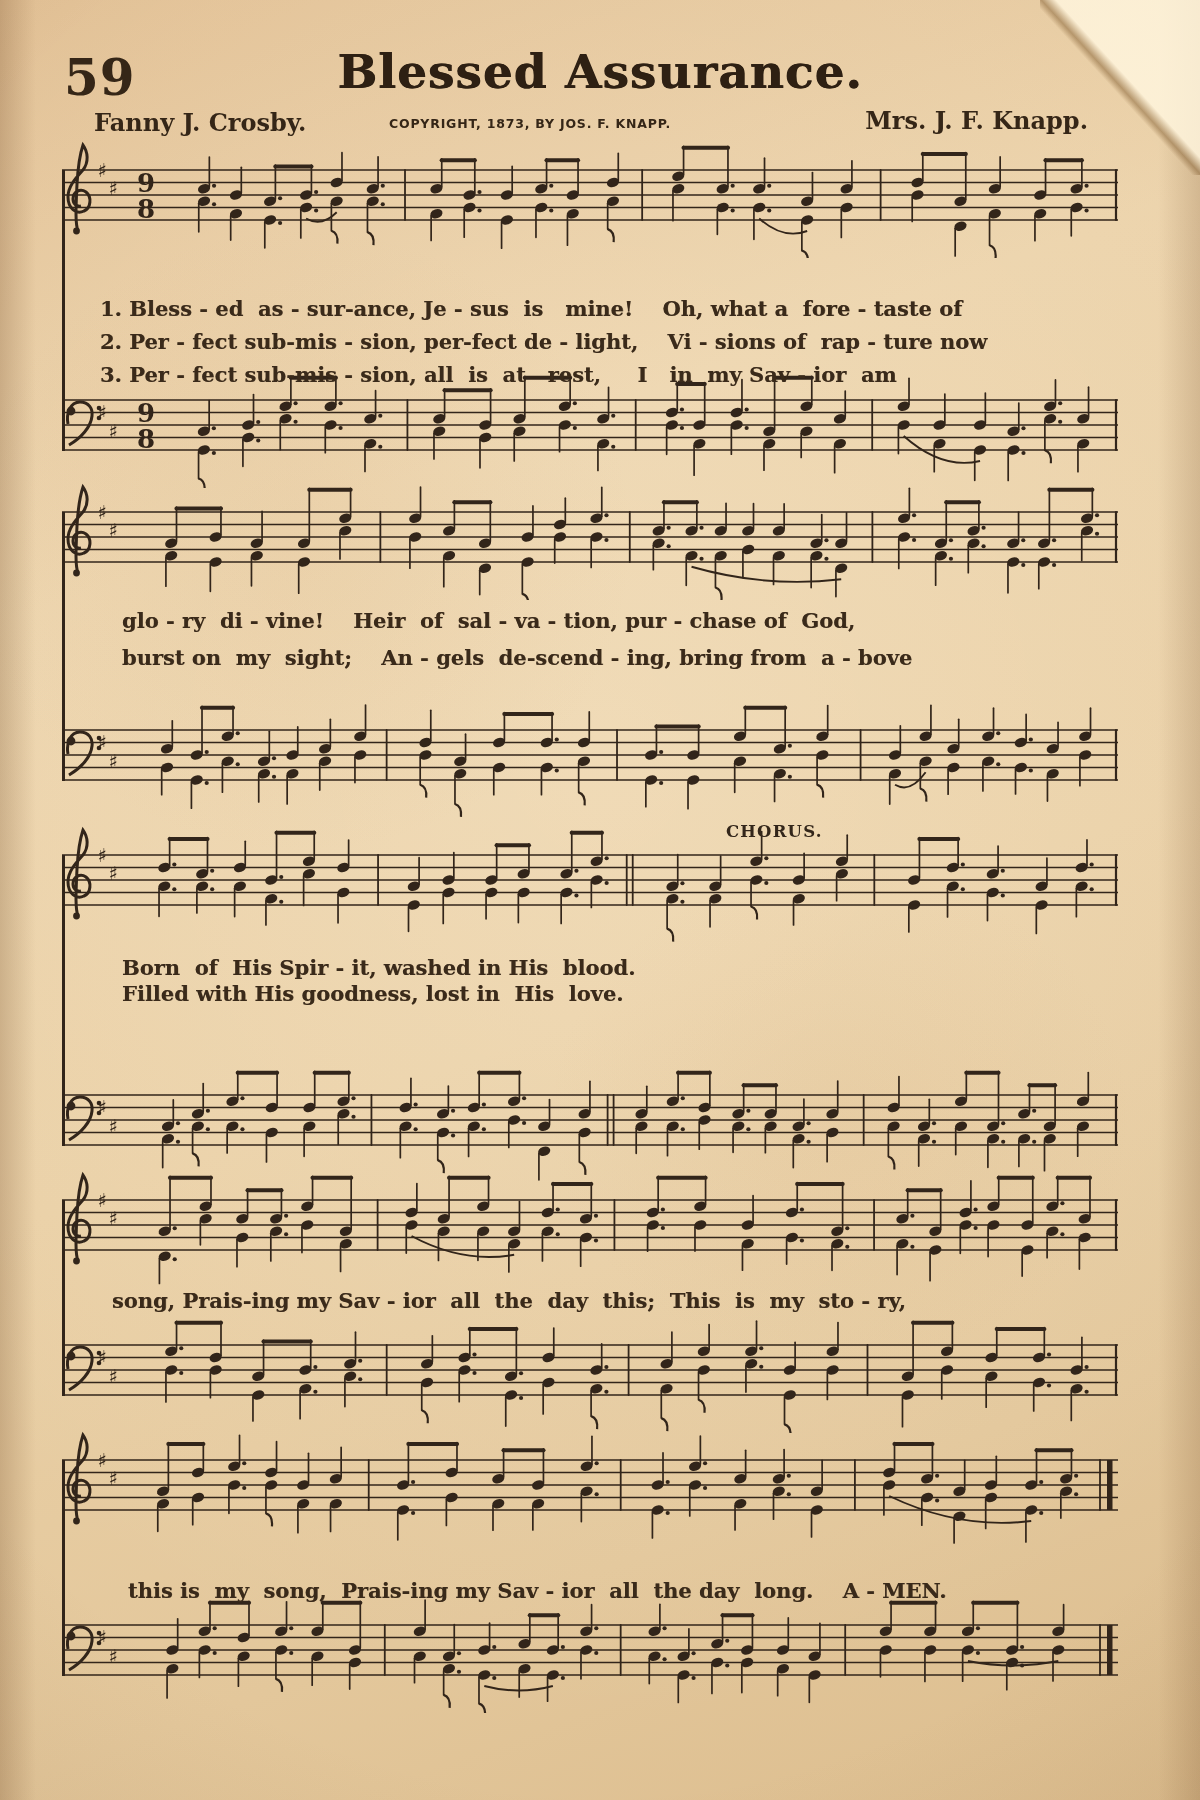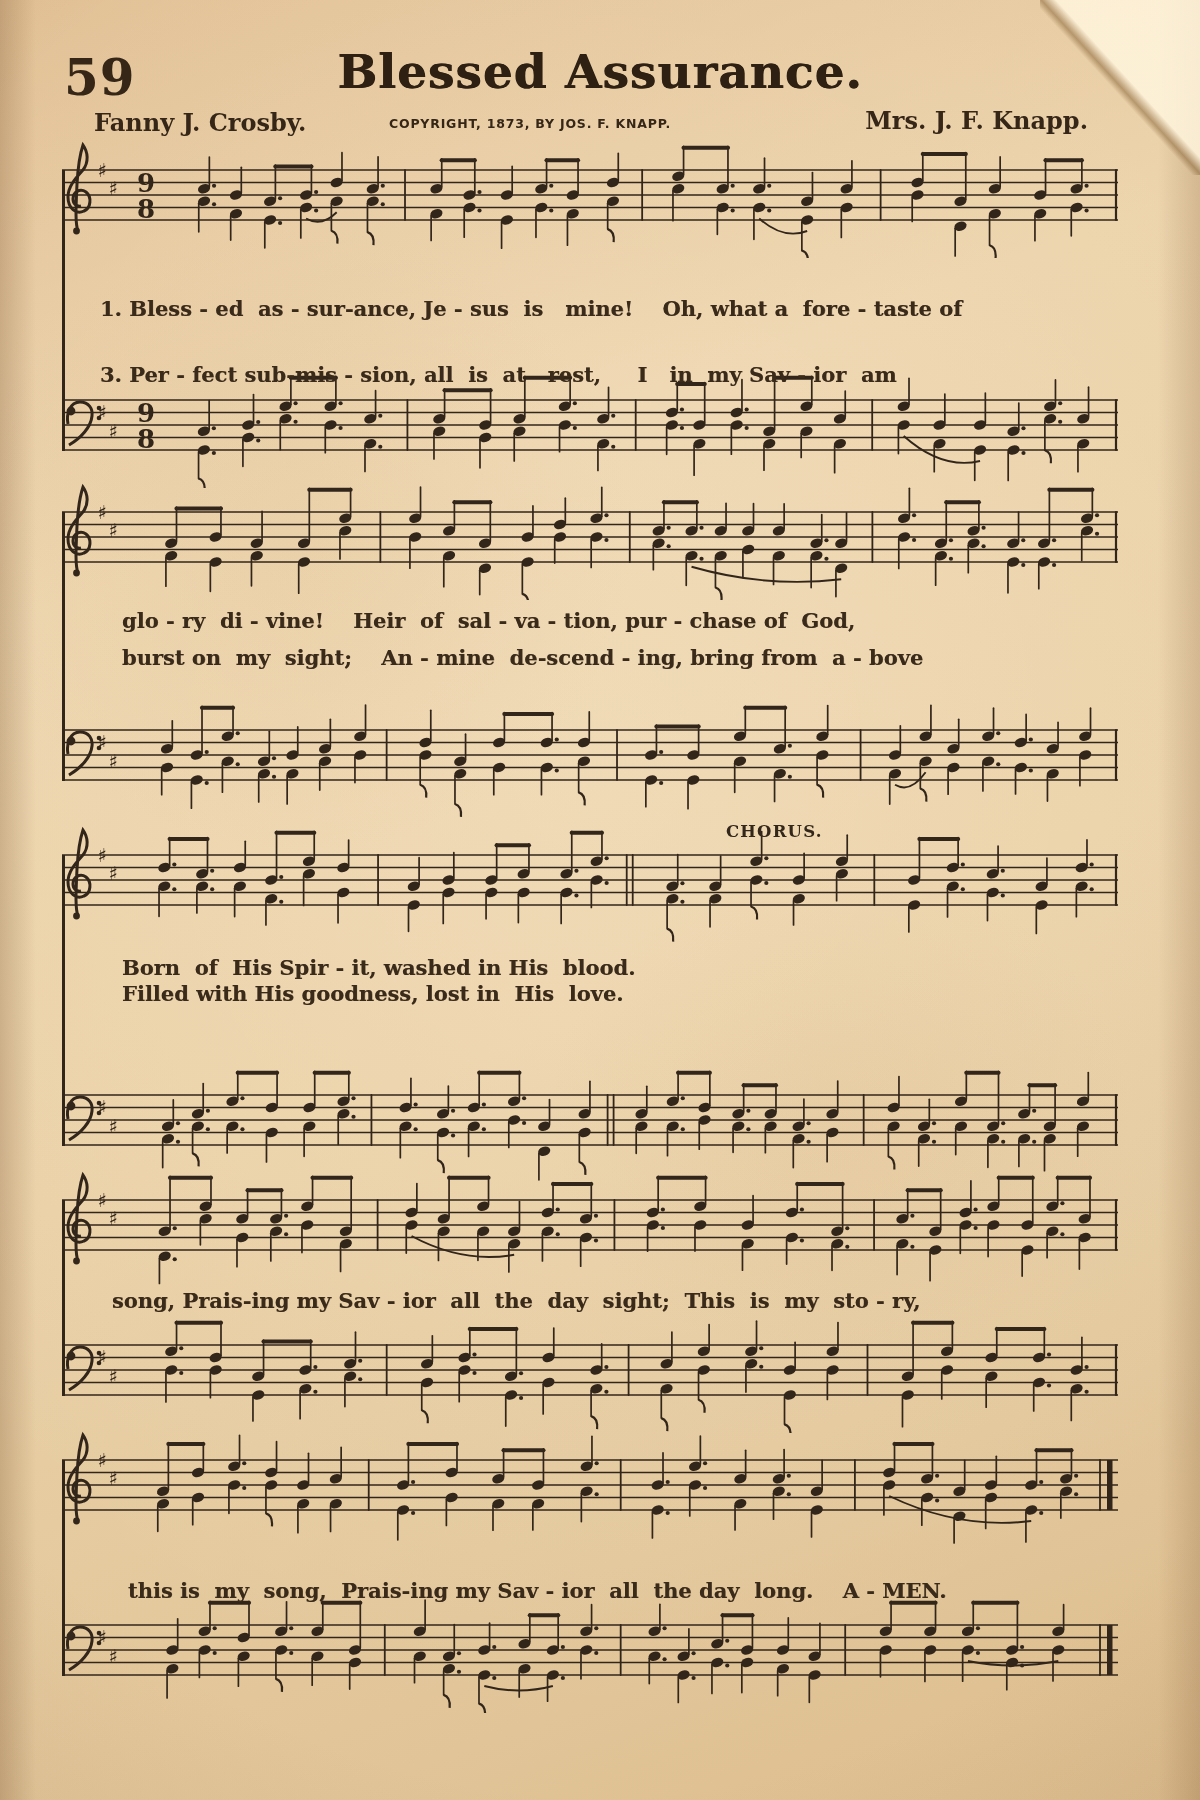"2. Per - fect sub-mis" div.lyric { html: none -> <div>2. Per - fect sub-mis - sion, per-fect de - light, Vi - sions of rap - ture now</div> }
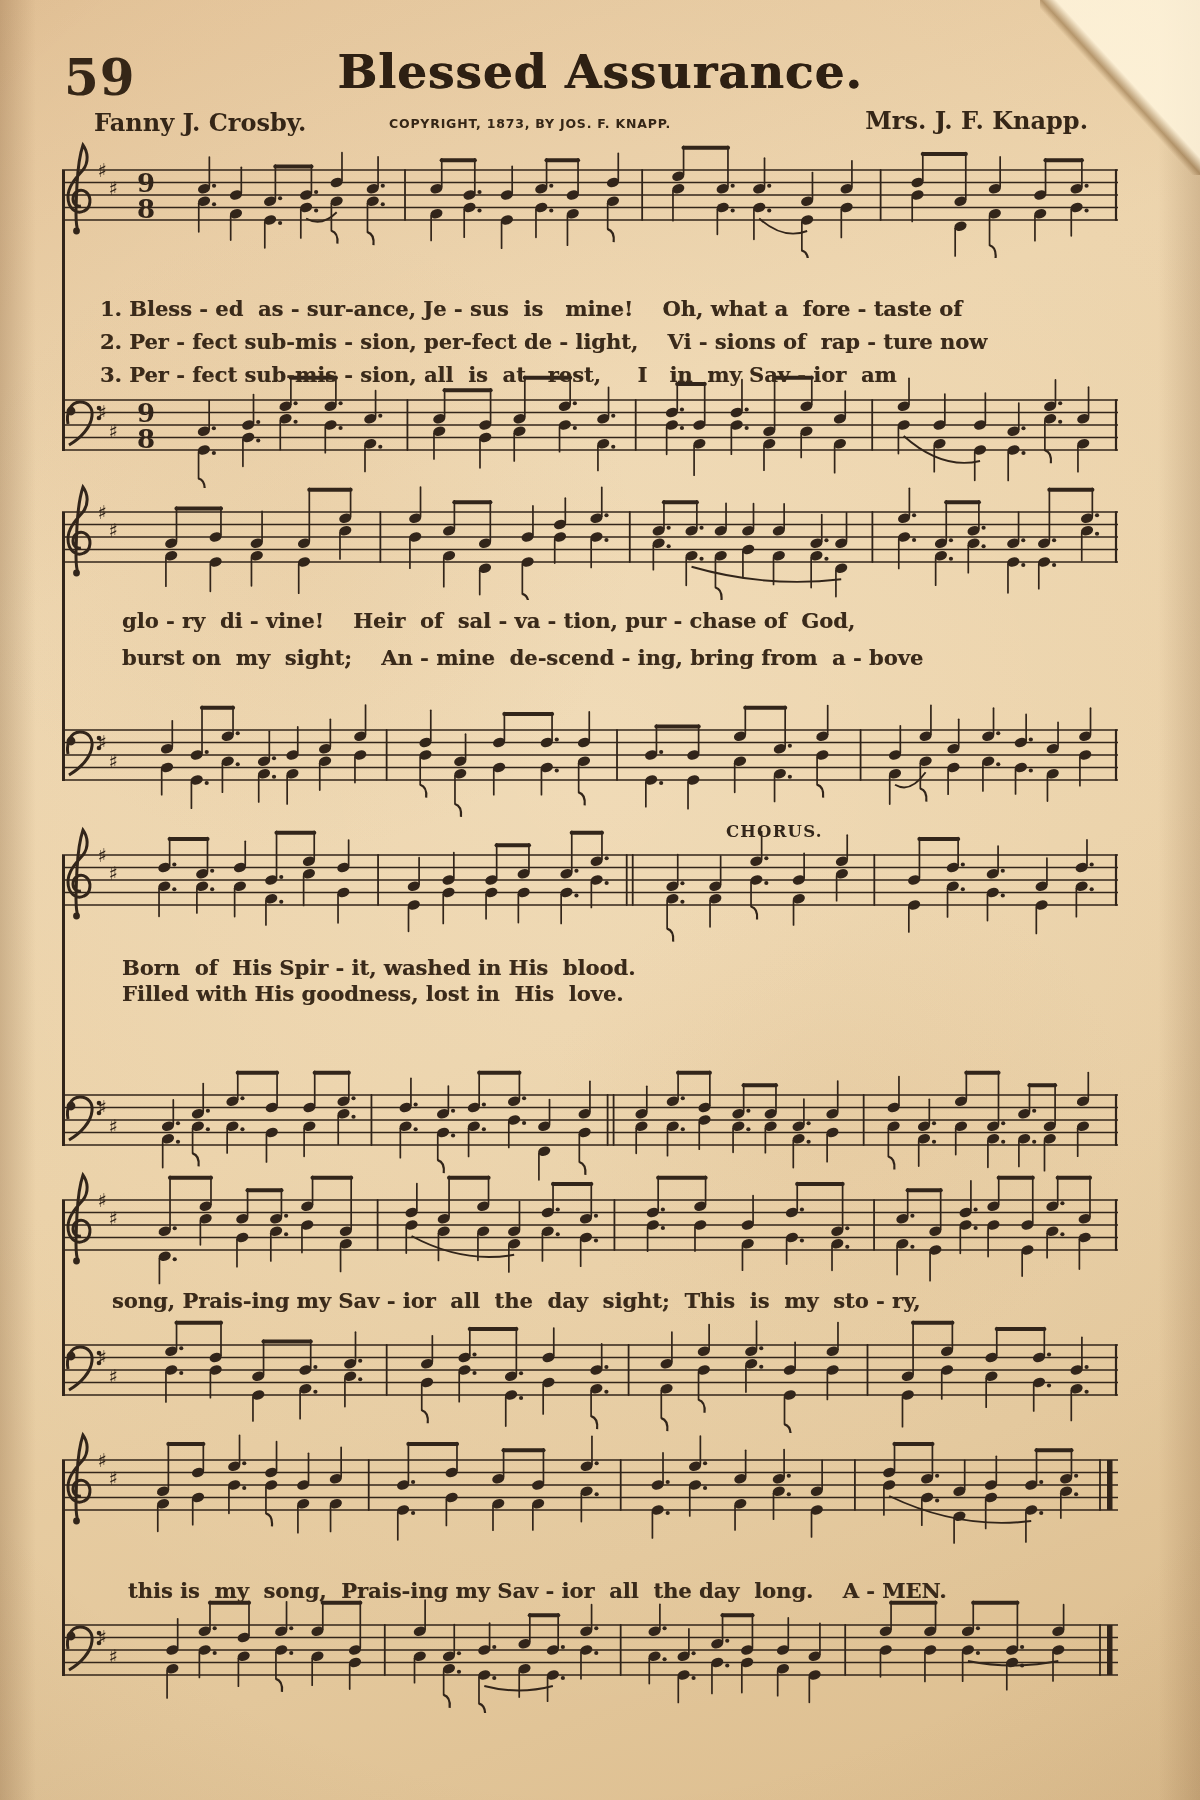"burst on my sight; An" div.lyric { text: mine -> gels }
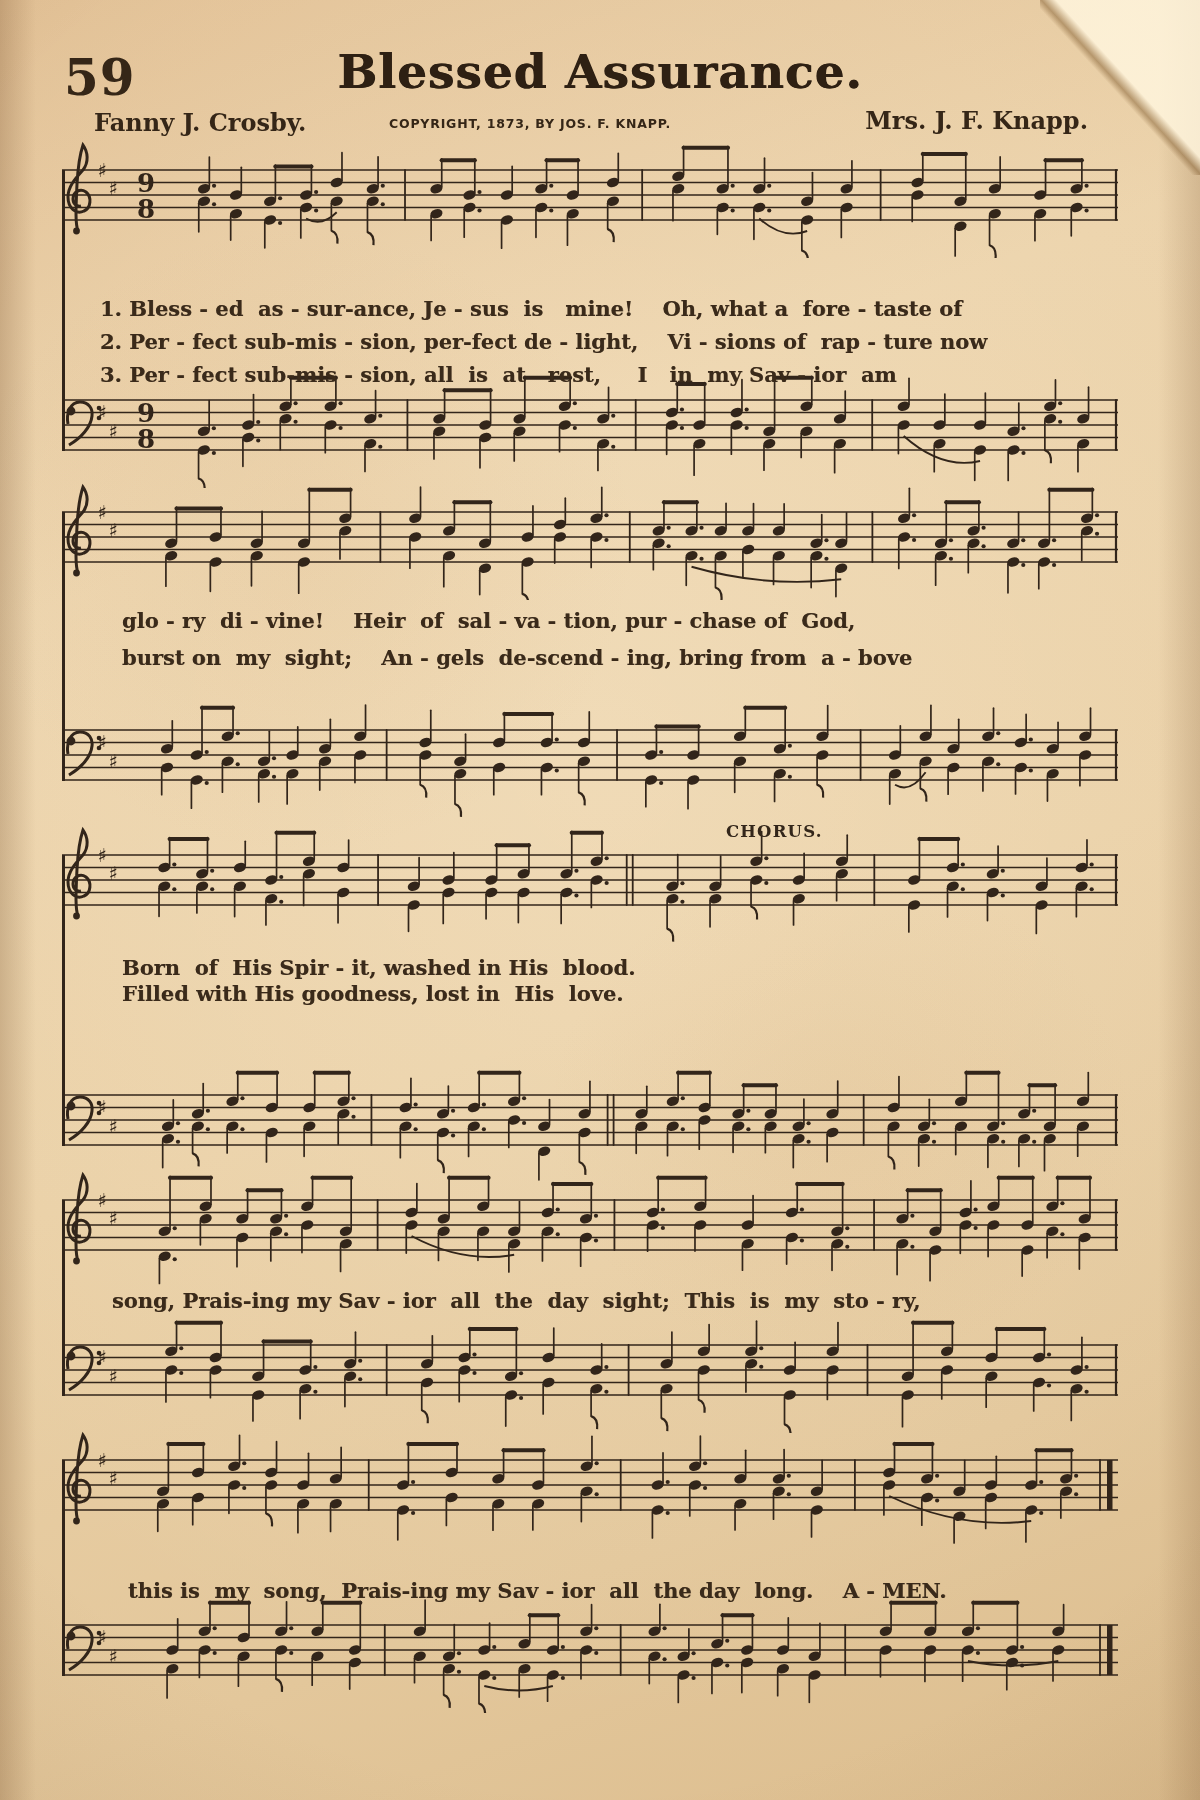"song, Prais-ing my Sav -" div.lyric { text: sight -> this }
